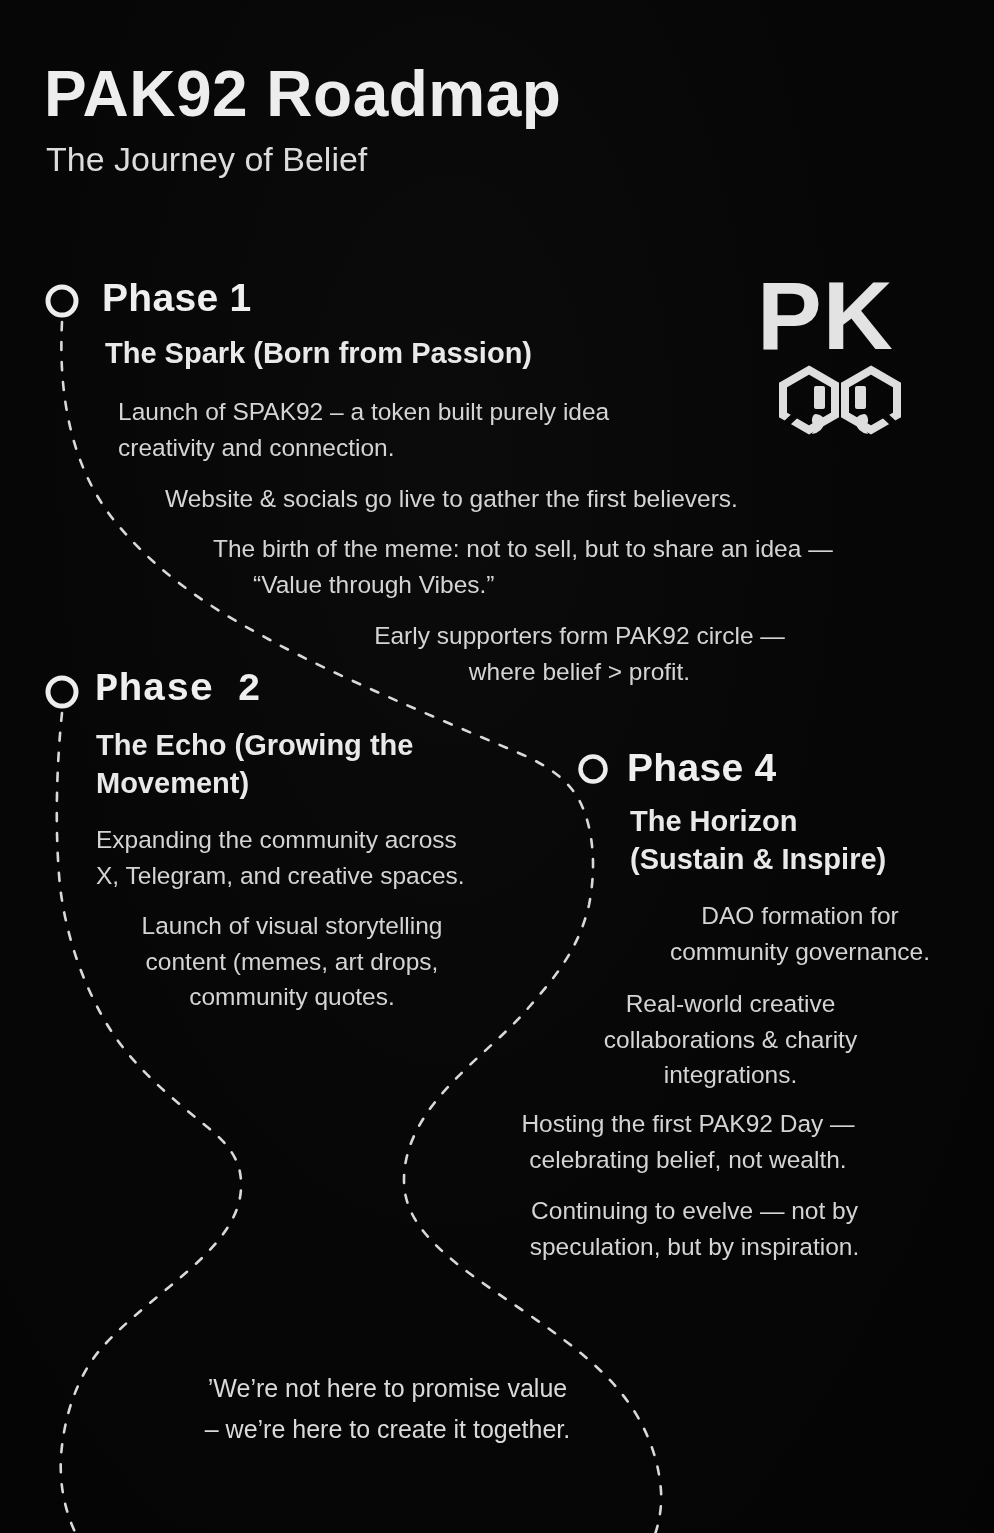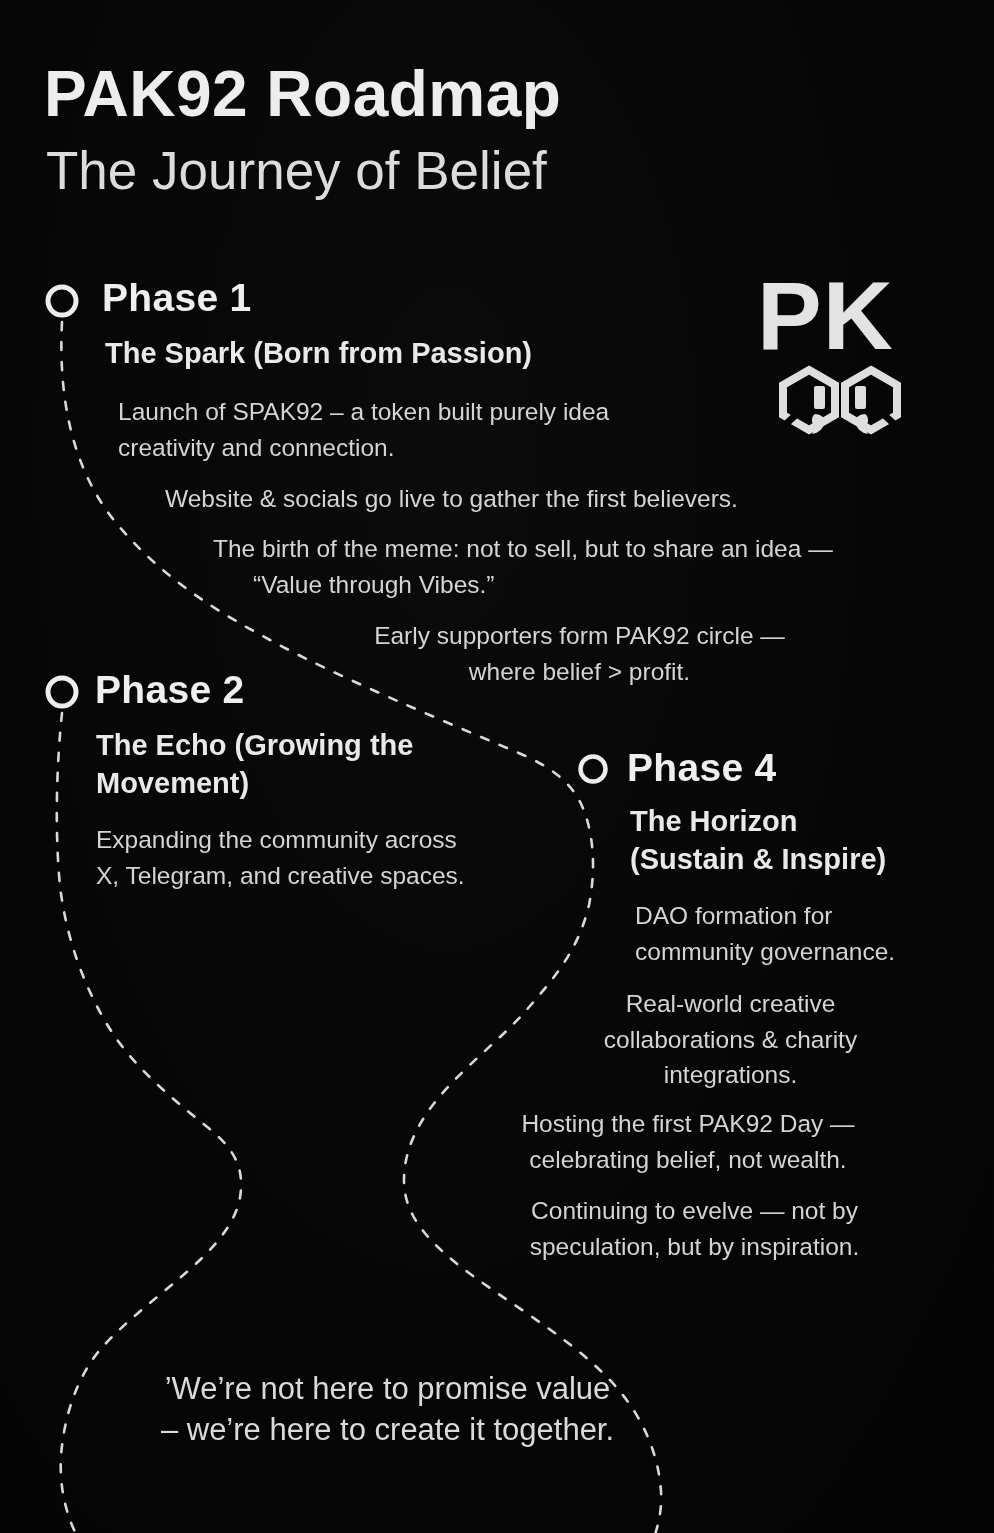"The Journey of Belief" .subtitle { font-size: 53px -> 34px }
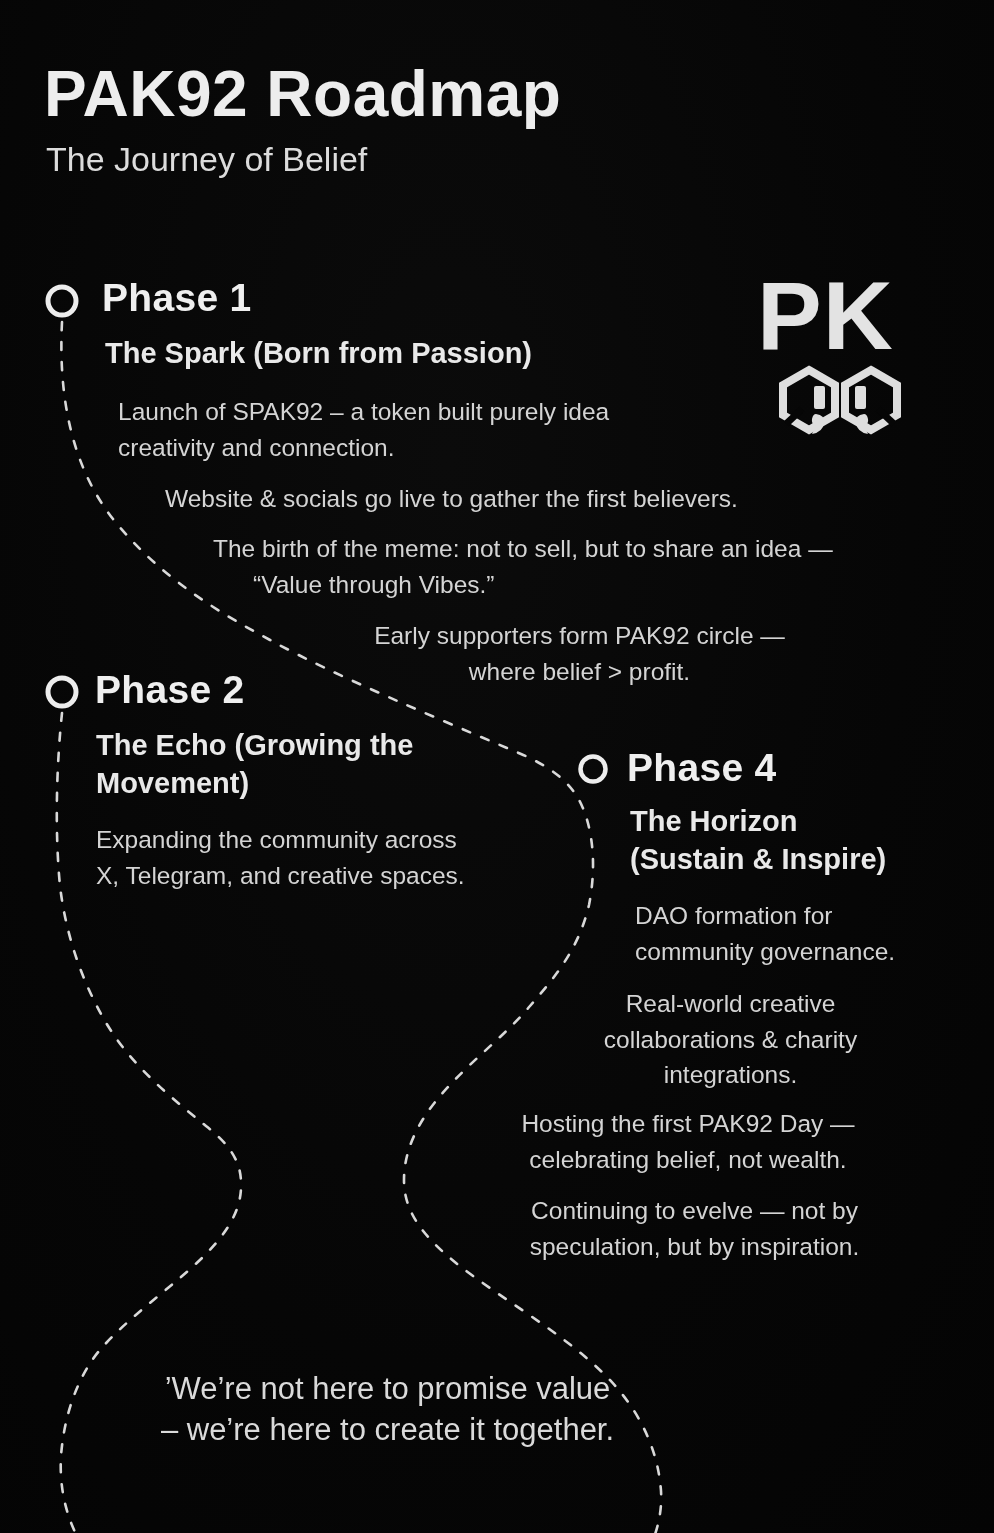"Phase 2" div.abs { font-family: none -> Liberation Mono, monospace }
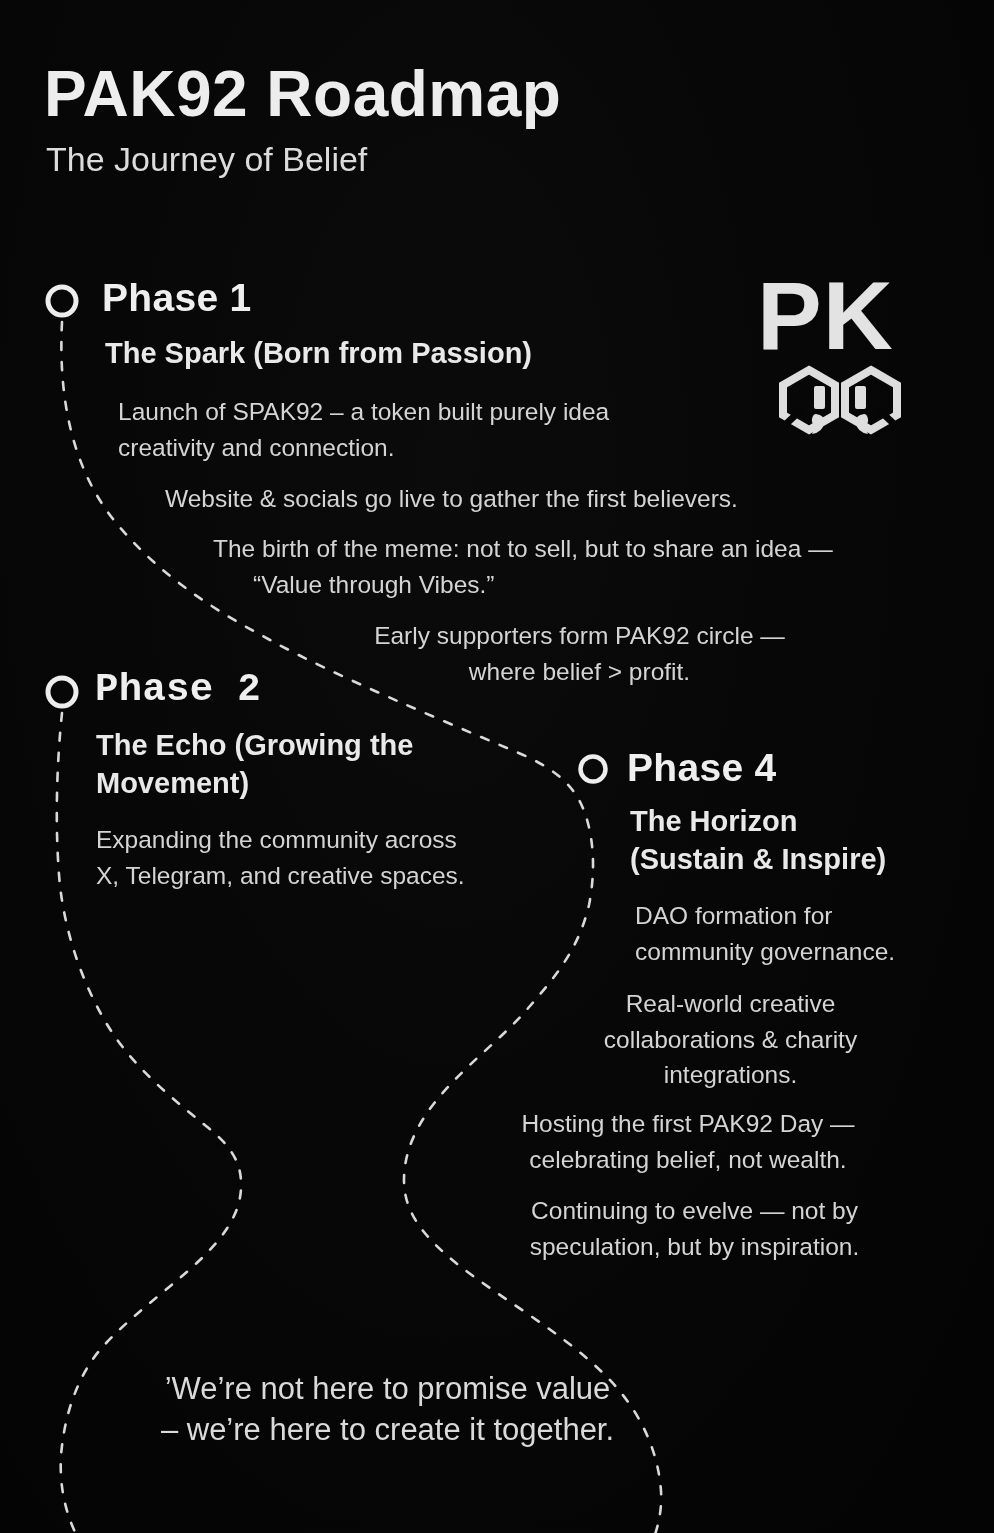"Launch of visual storytelling" div.abs { html: none -> <div>Launch of visual storytelling content (memes, art drops, community quotes.</div> }
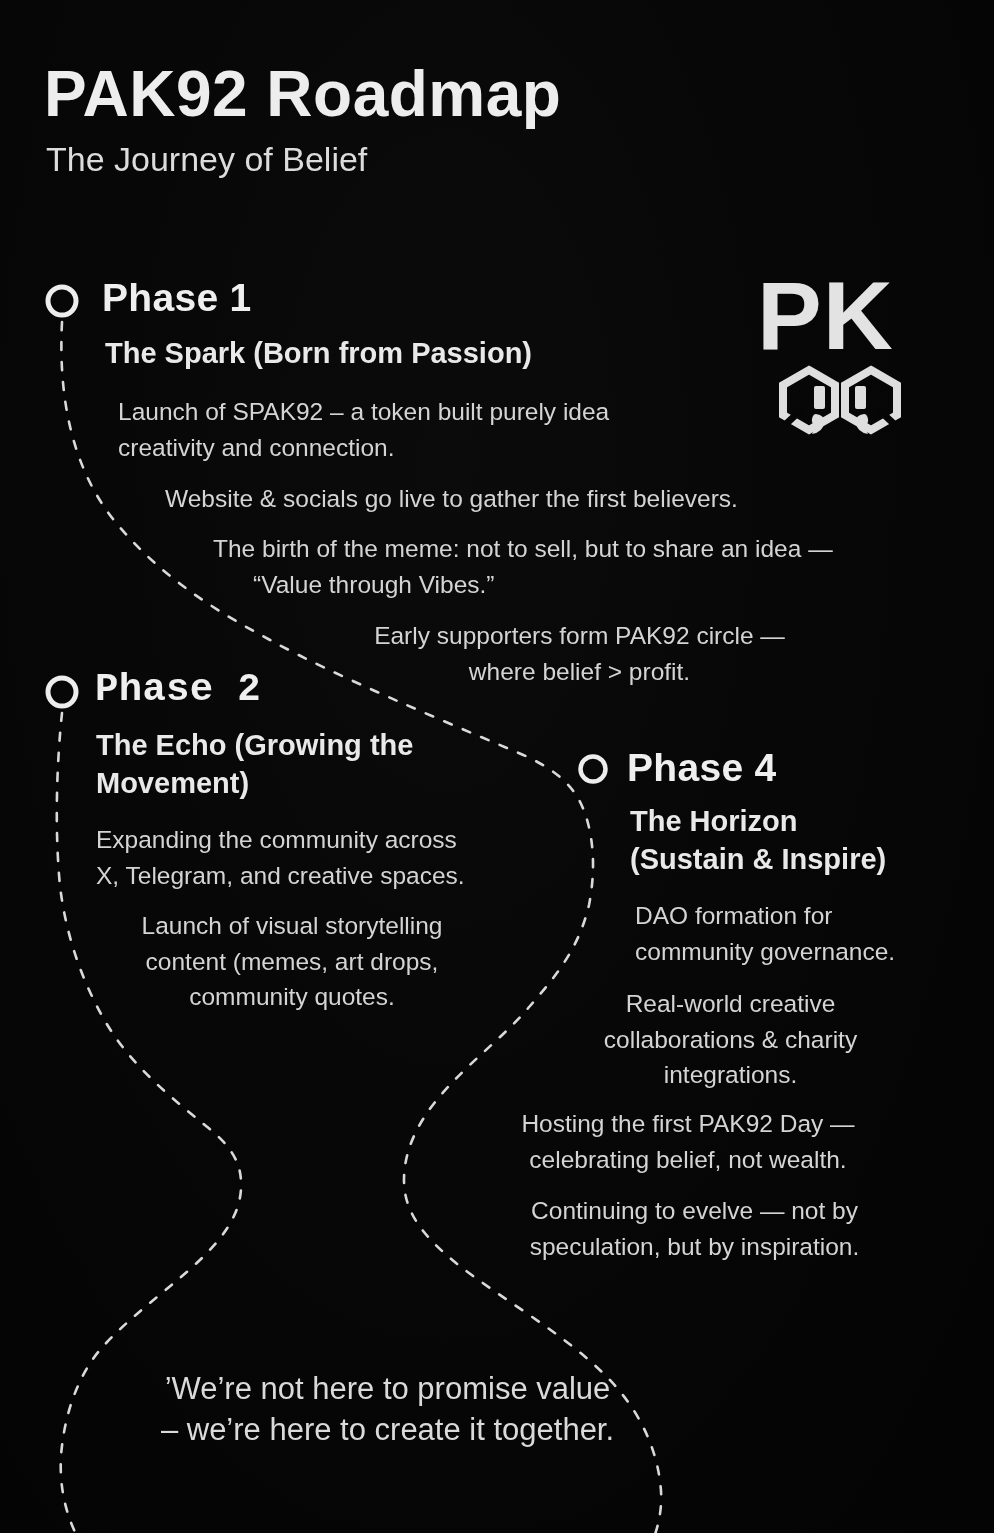"DAO formation for" div.abs { text-align: none -> center }
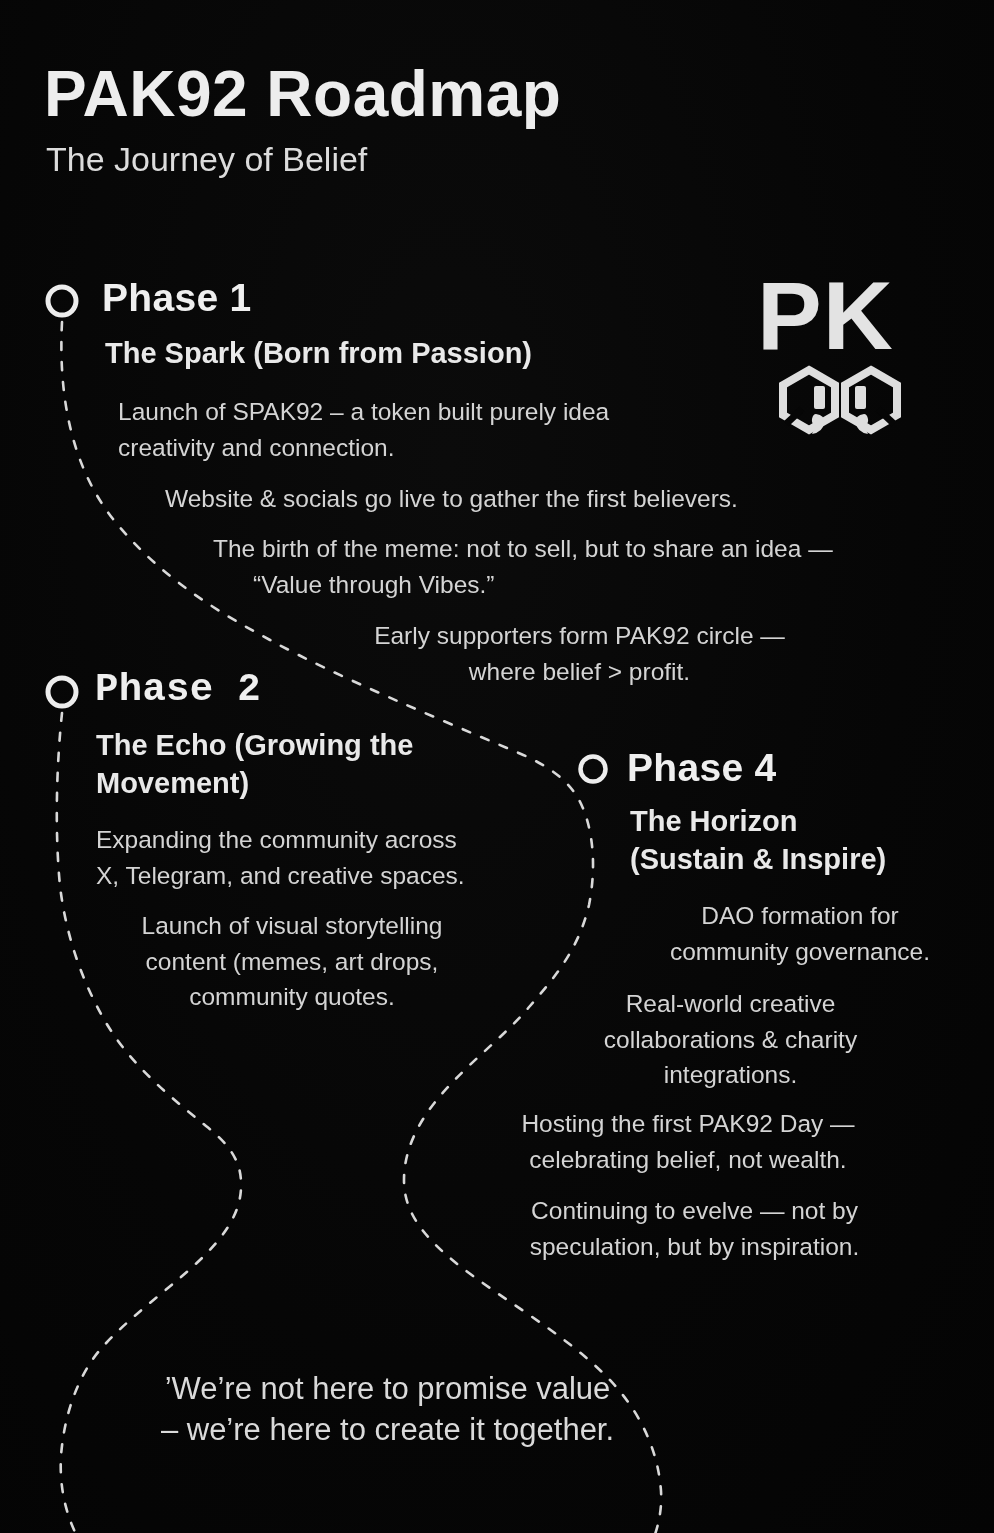"’We’re not here to promise" .quote { font-size: 31px -> 25px }
